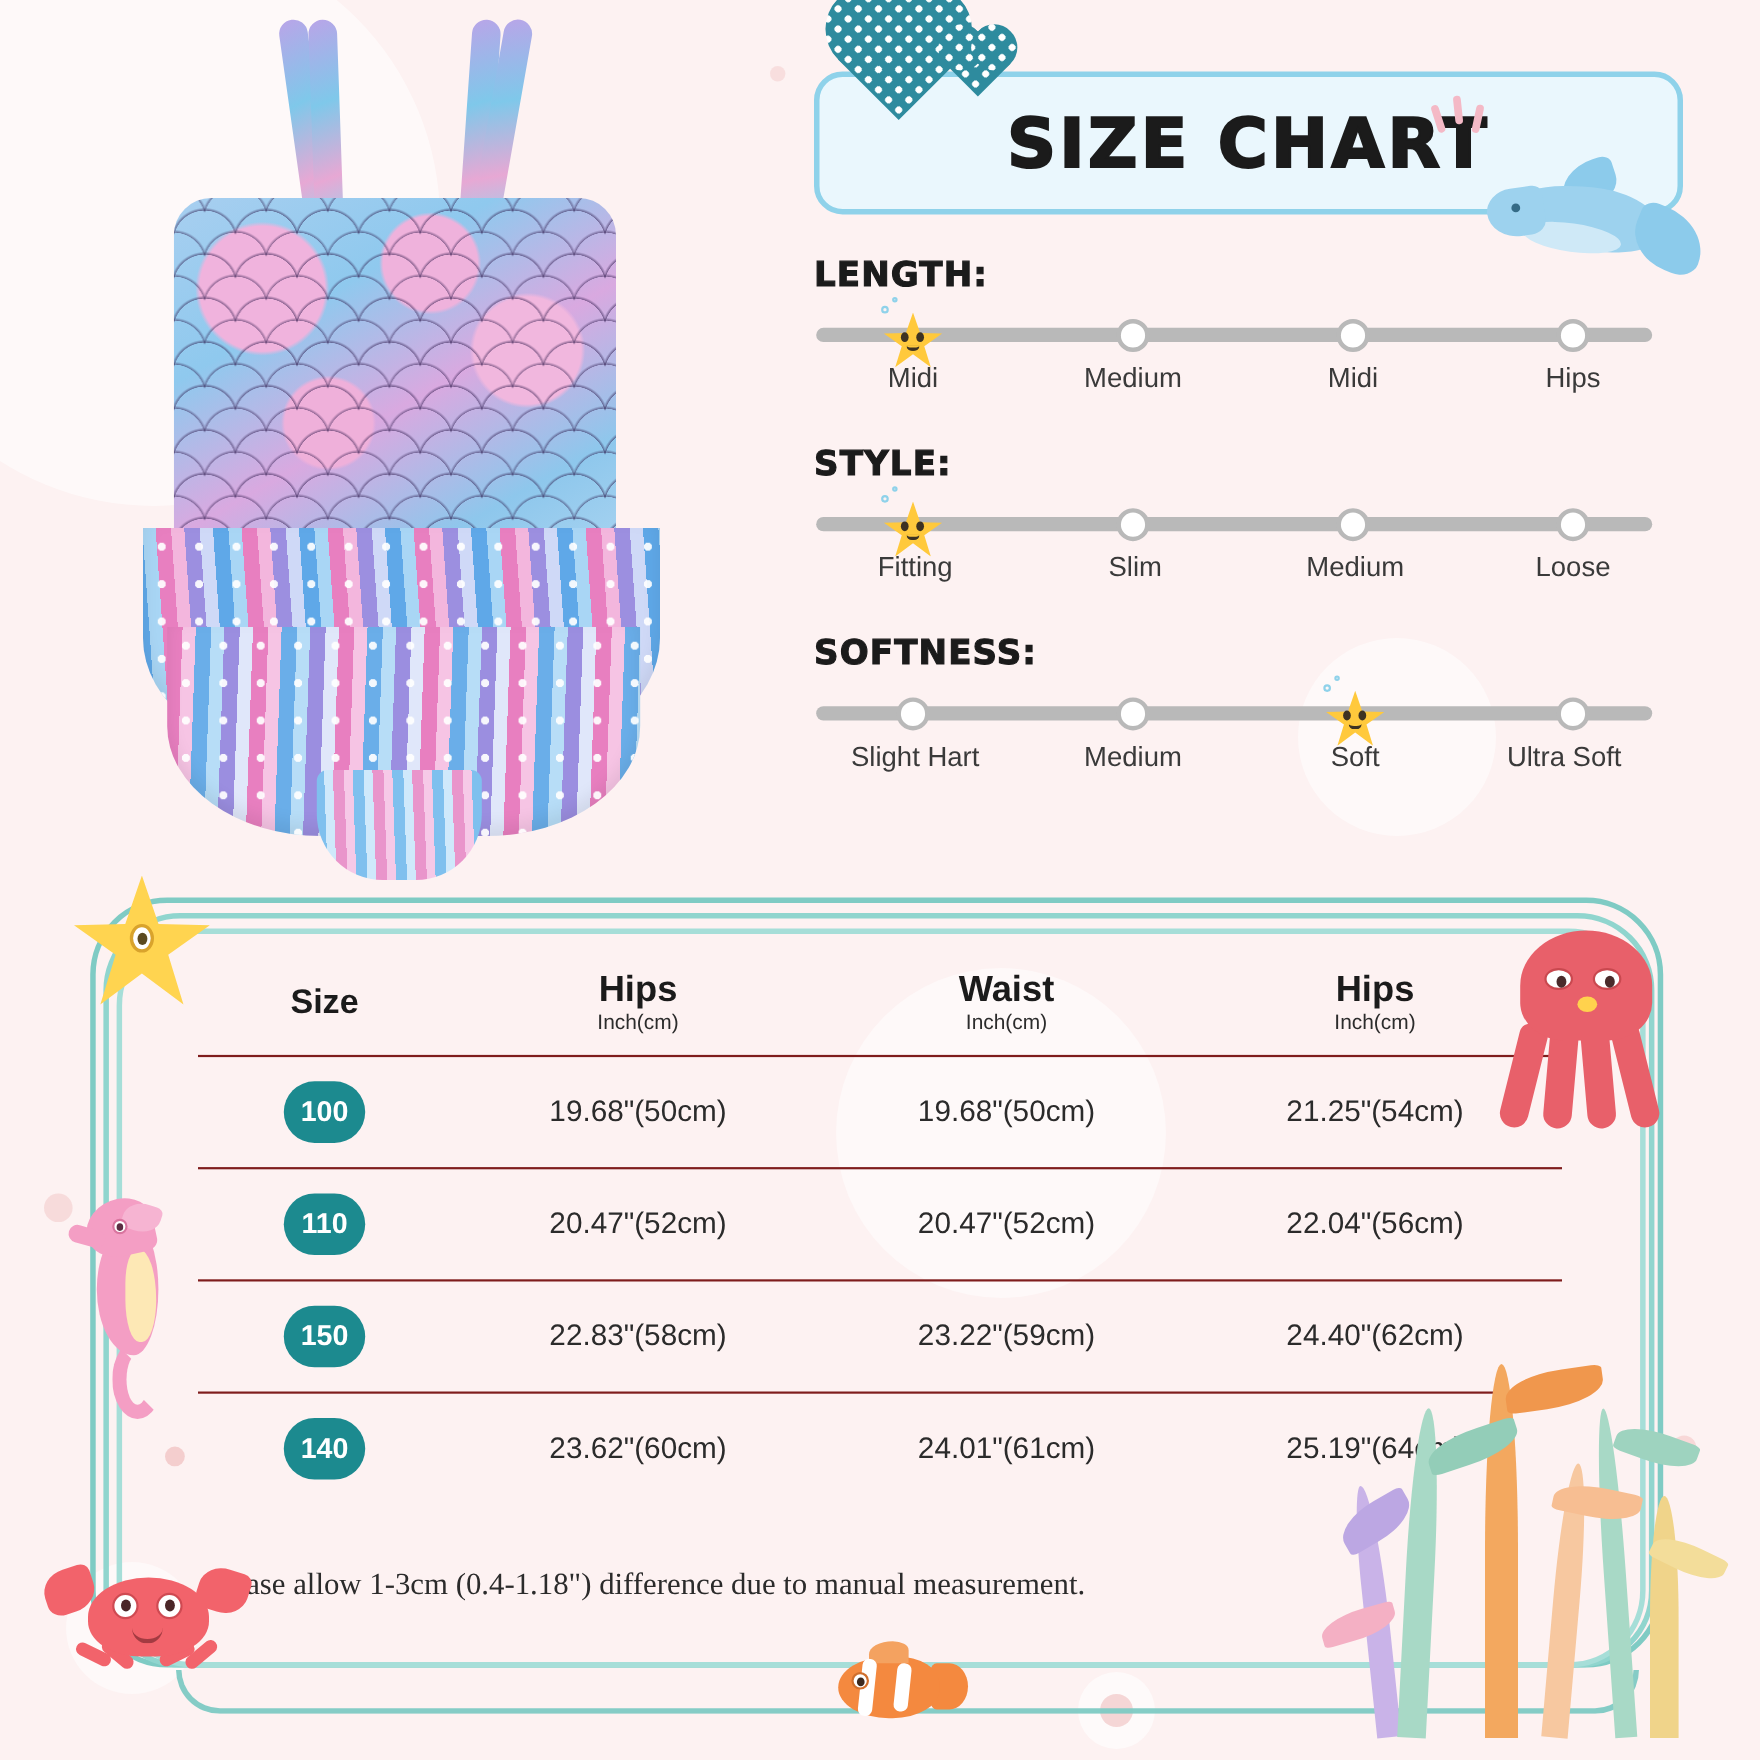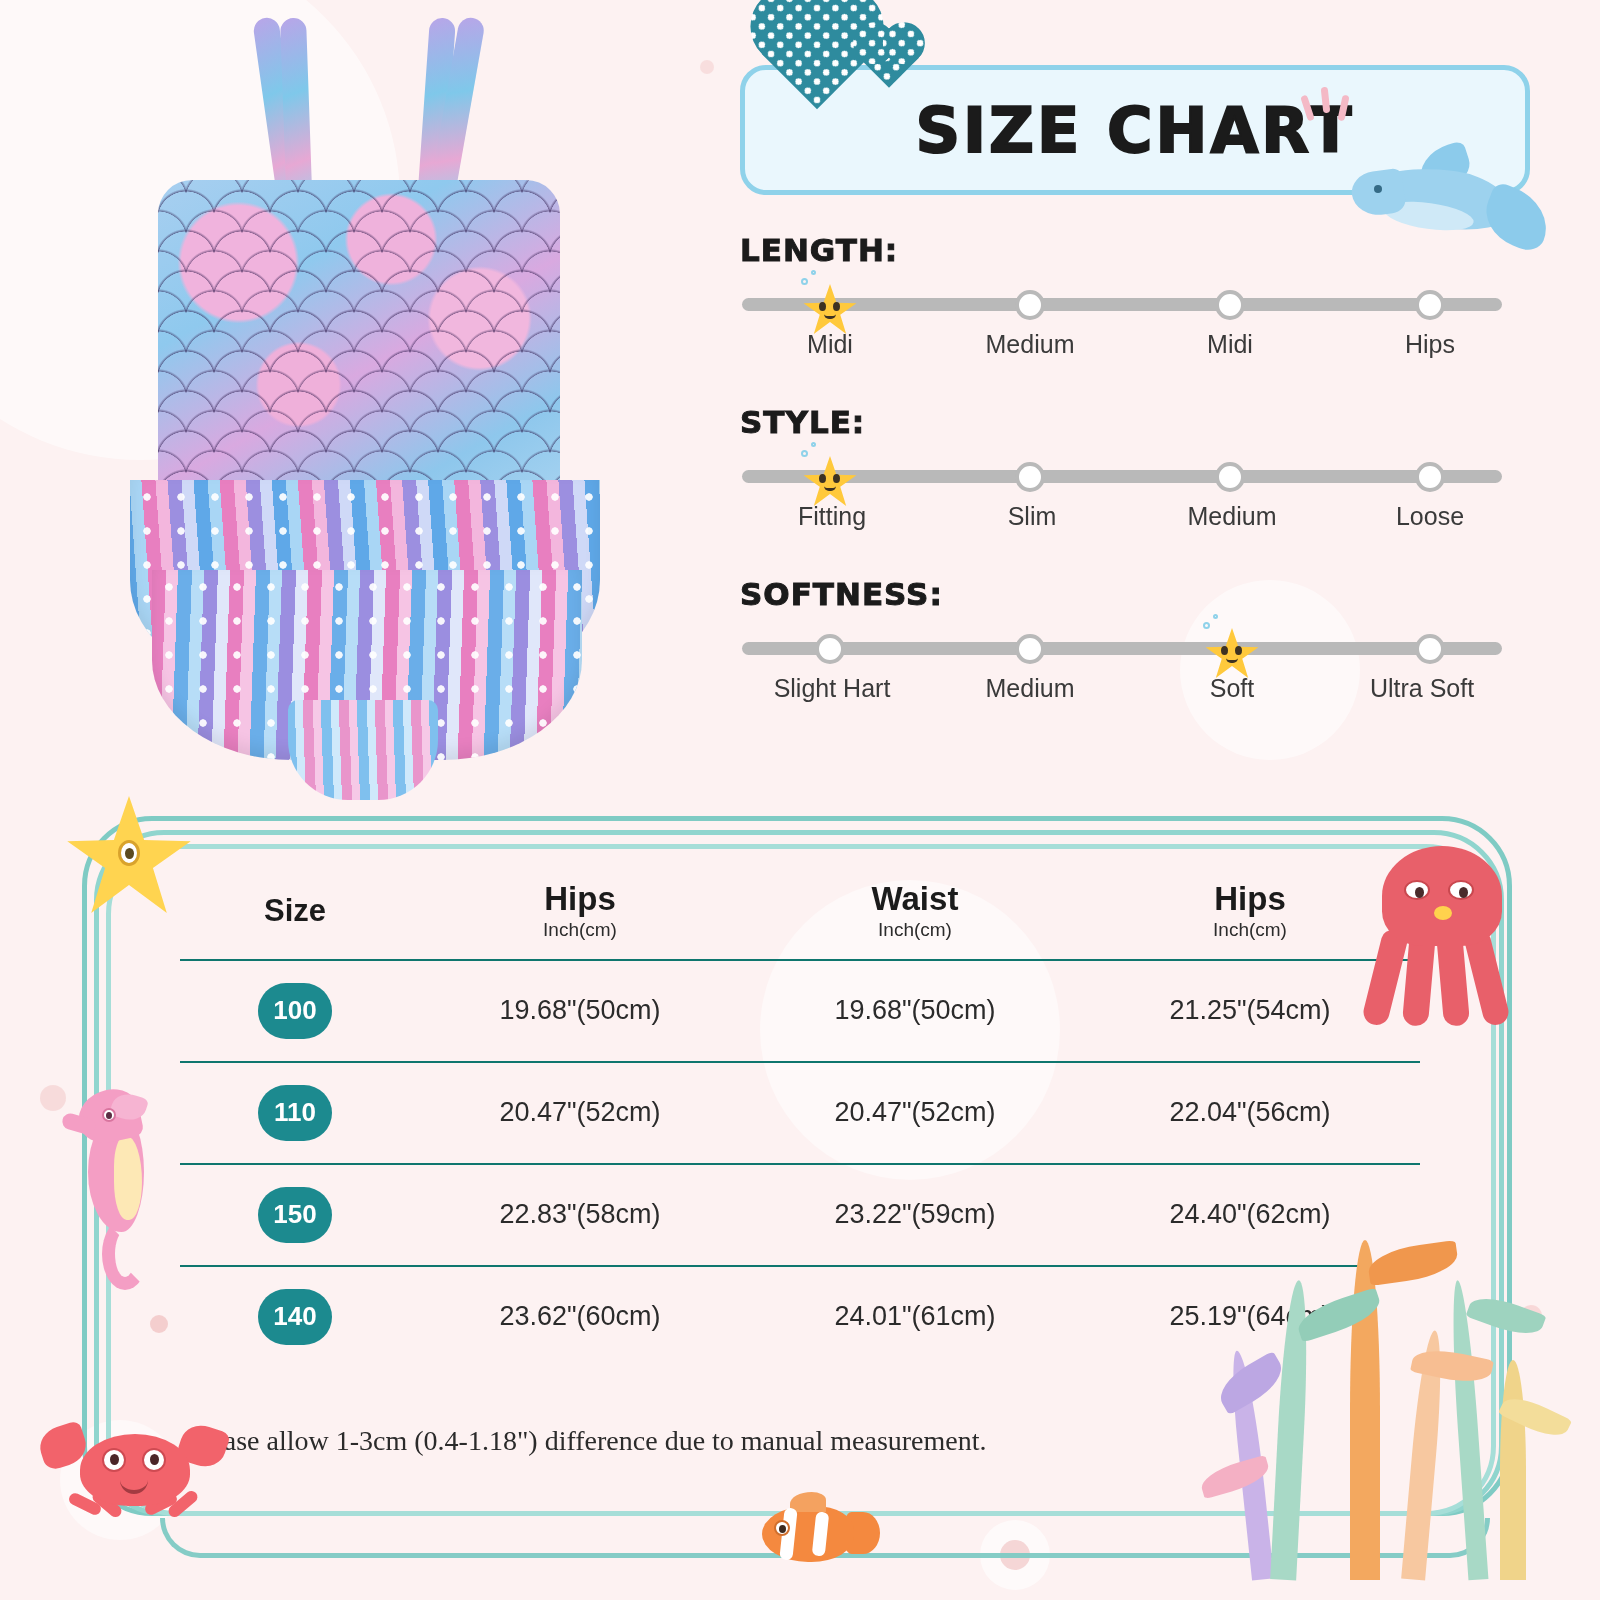"100" table.sizes tbody tr { border-top: 2px solid #0f766e -> 2px solid #7f1d1d }
